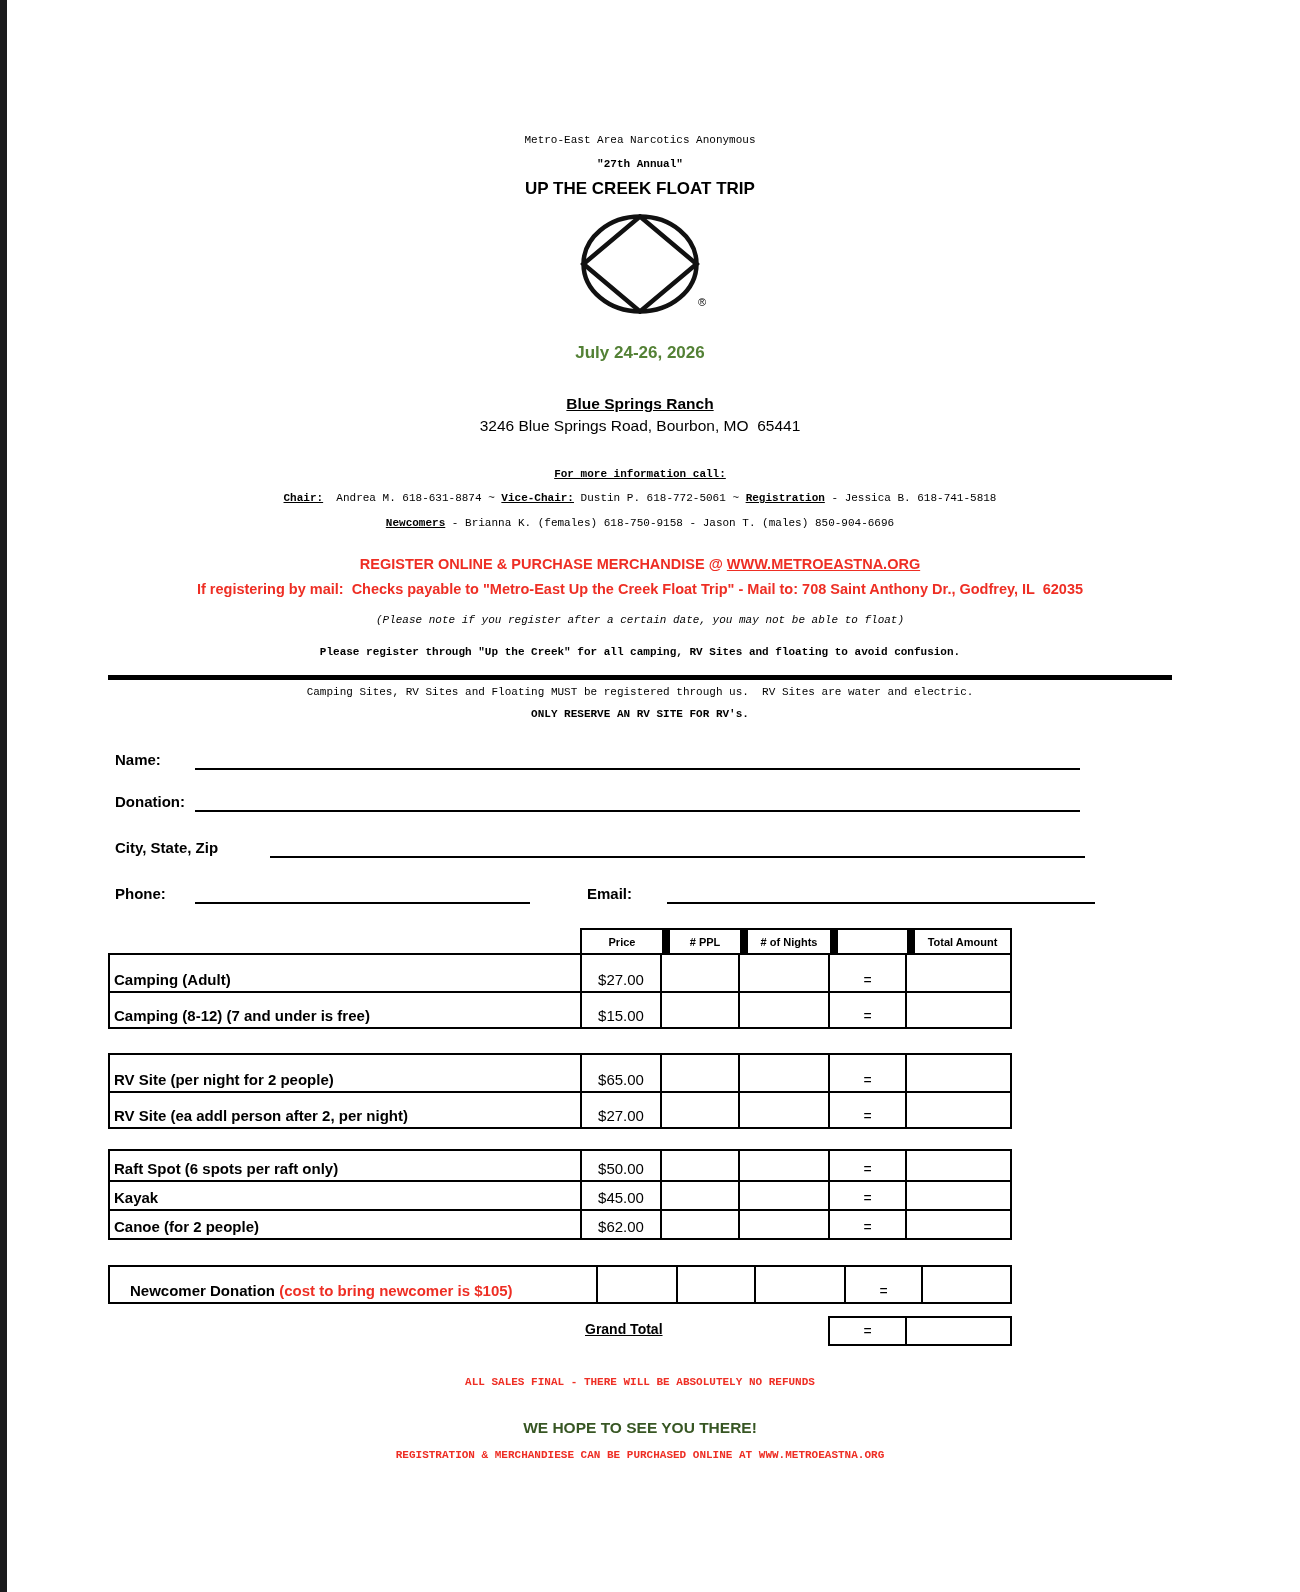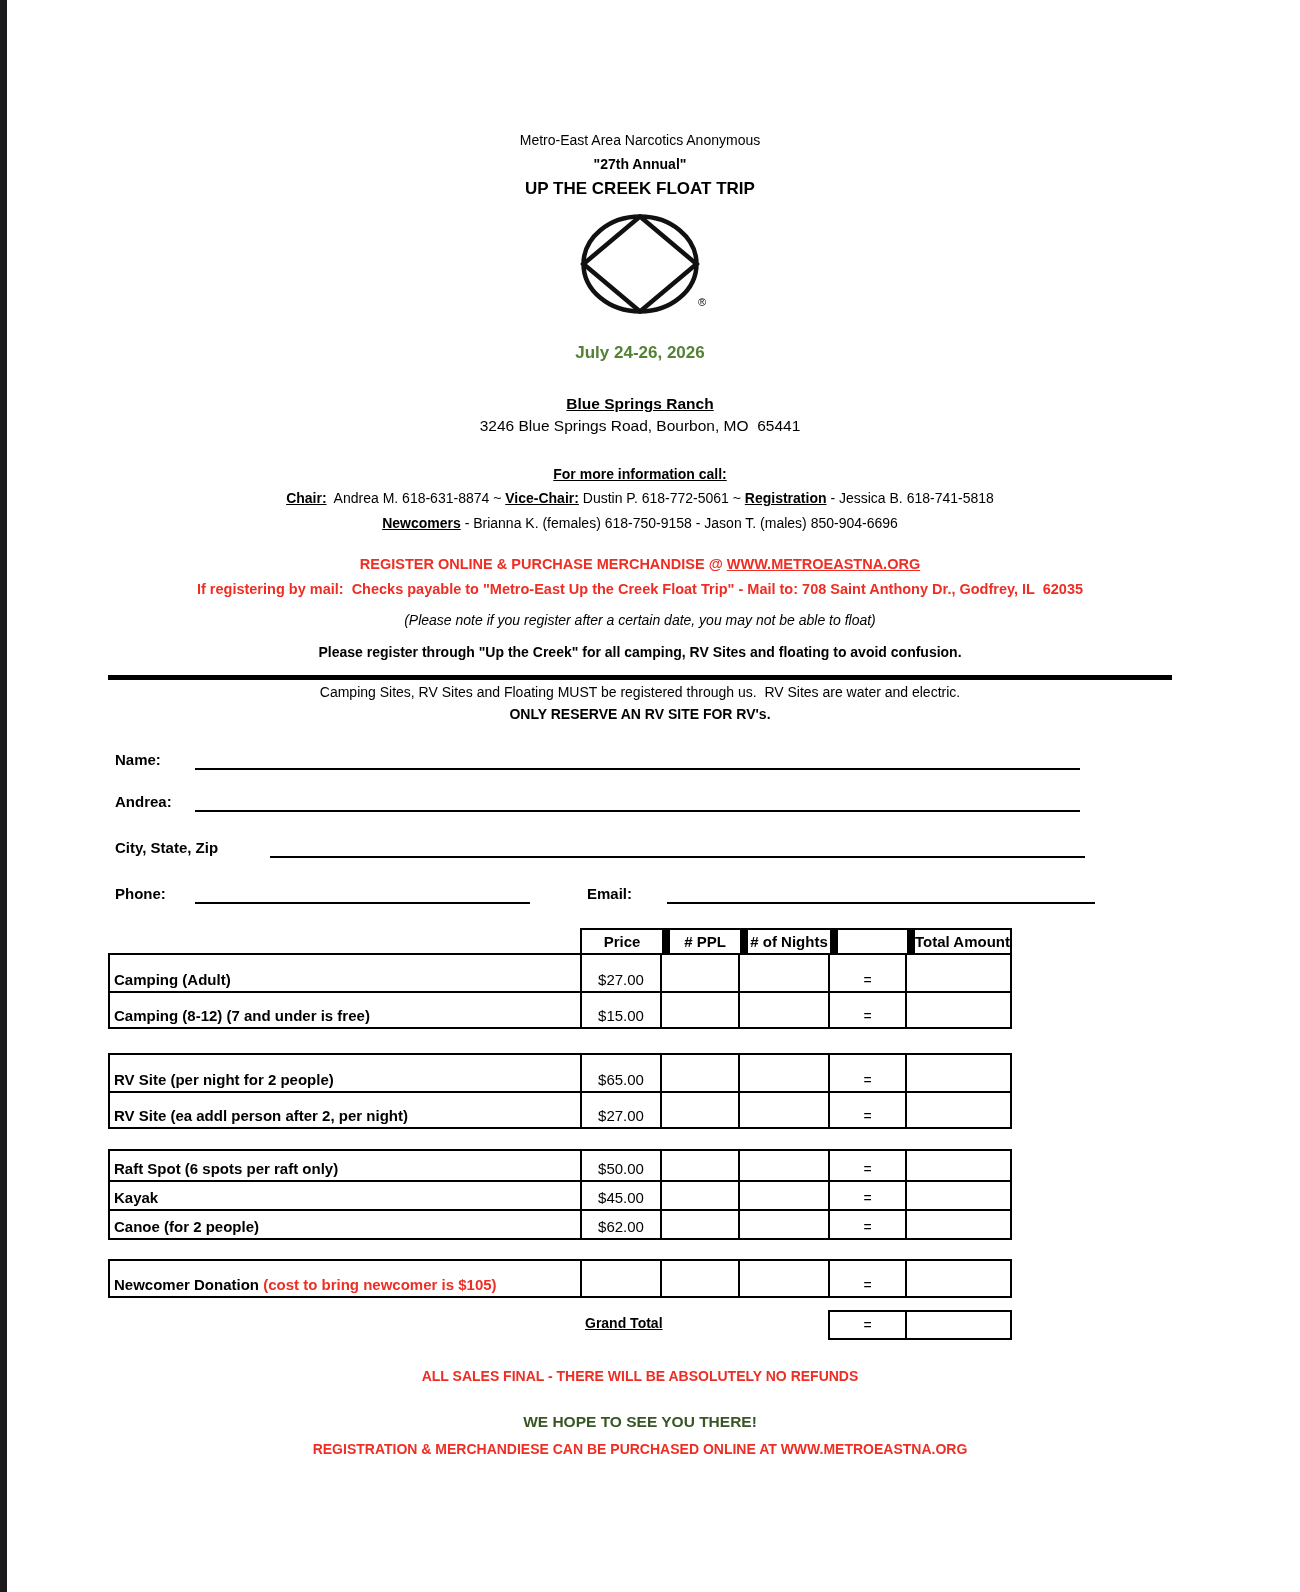"Metro-East Area Narcotics Anonymous" .fs15 { font-family: none -> Liberation Mono, monospace; font-size: 14px -> 11px }
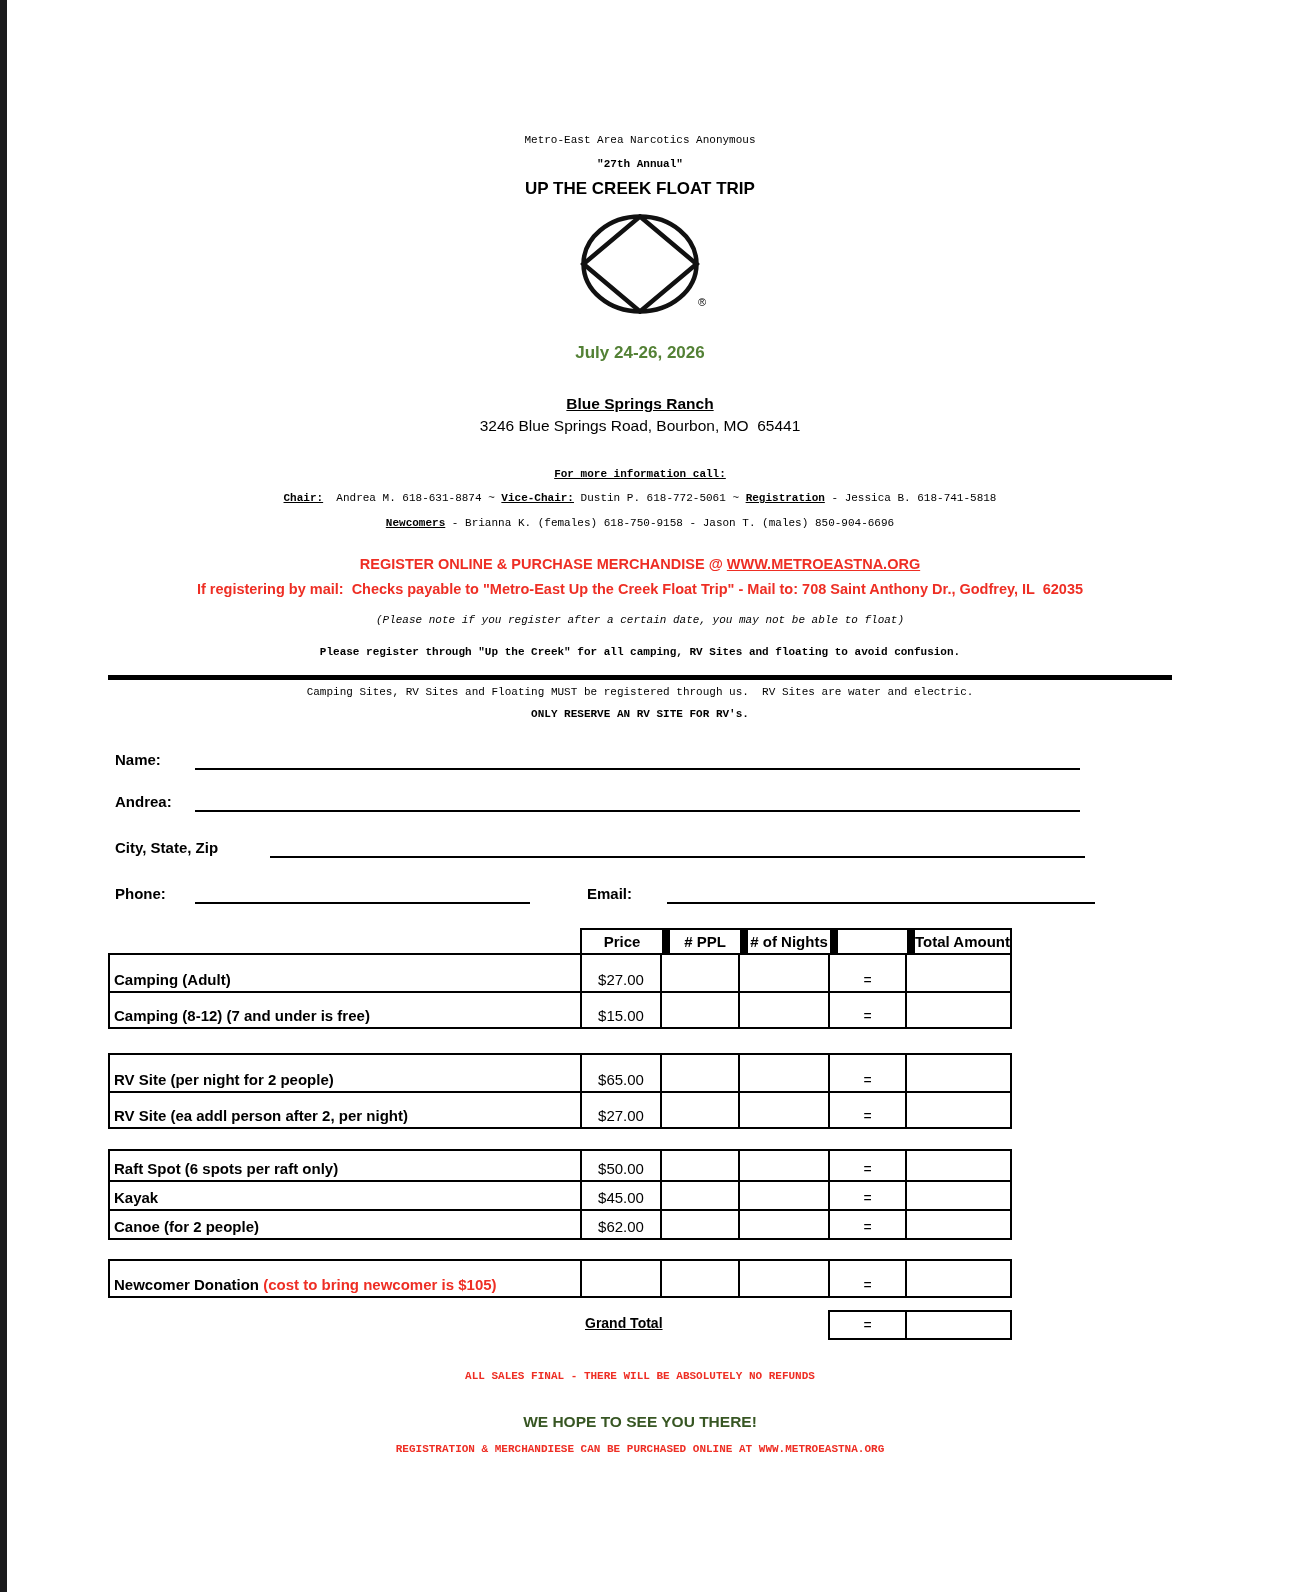"Andrea:" span.flabel { text: Andrea -> Donation }
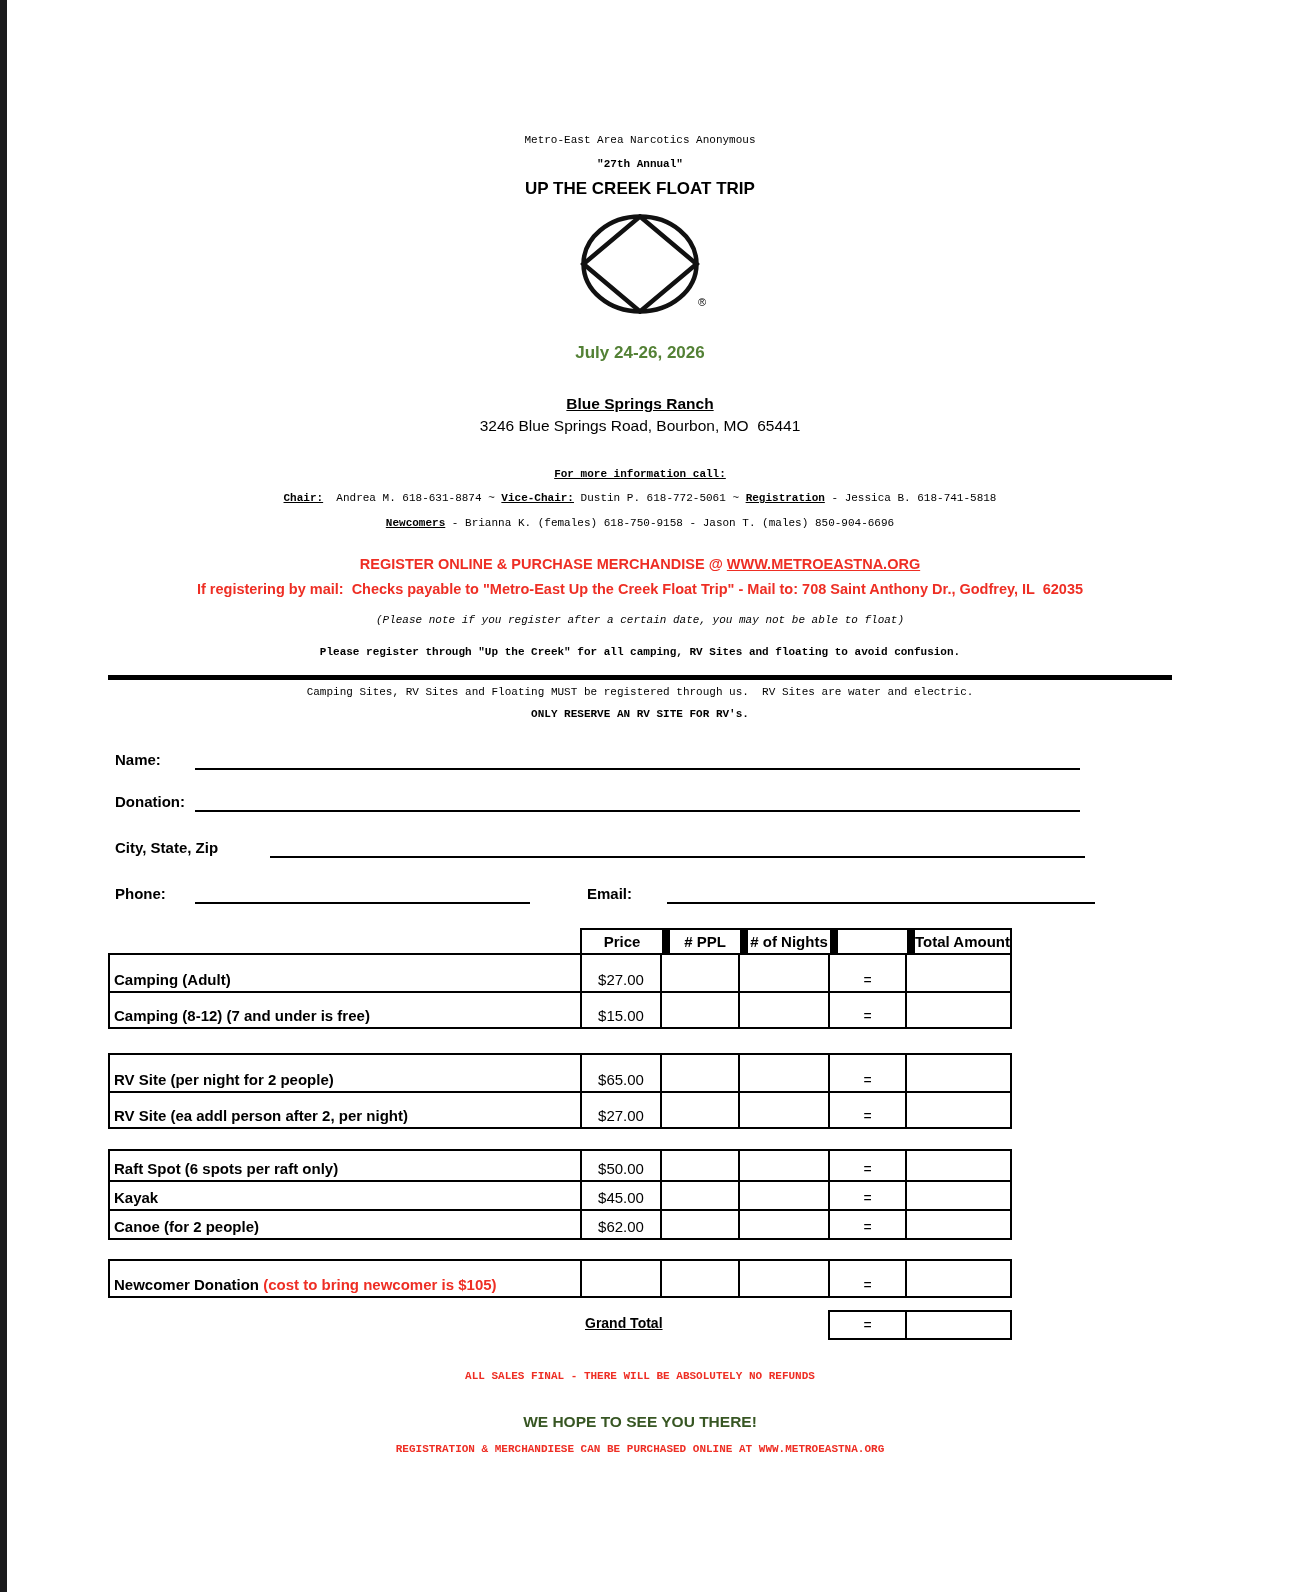"Price" .thead { font-size: 15px -> 11px }
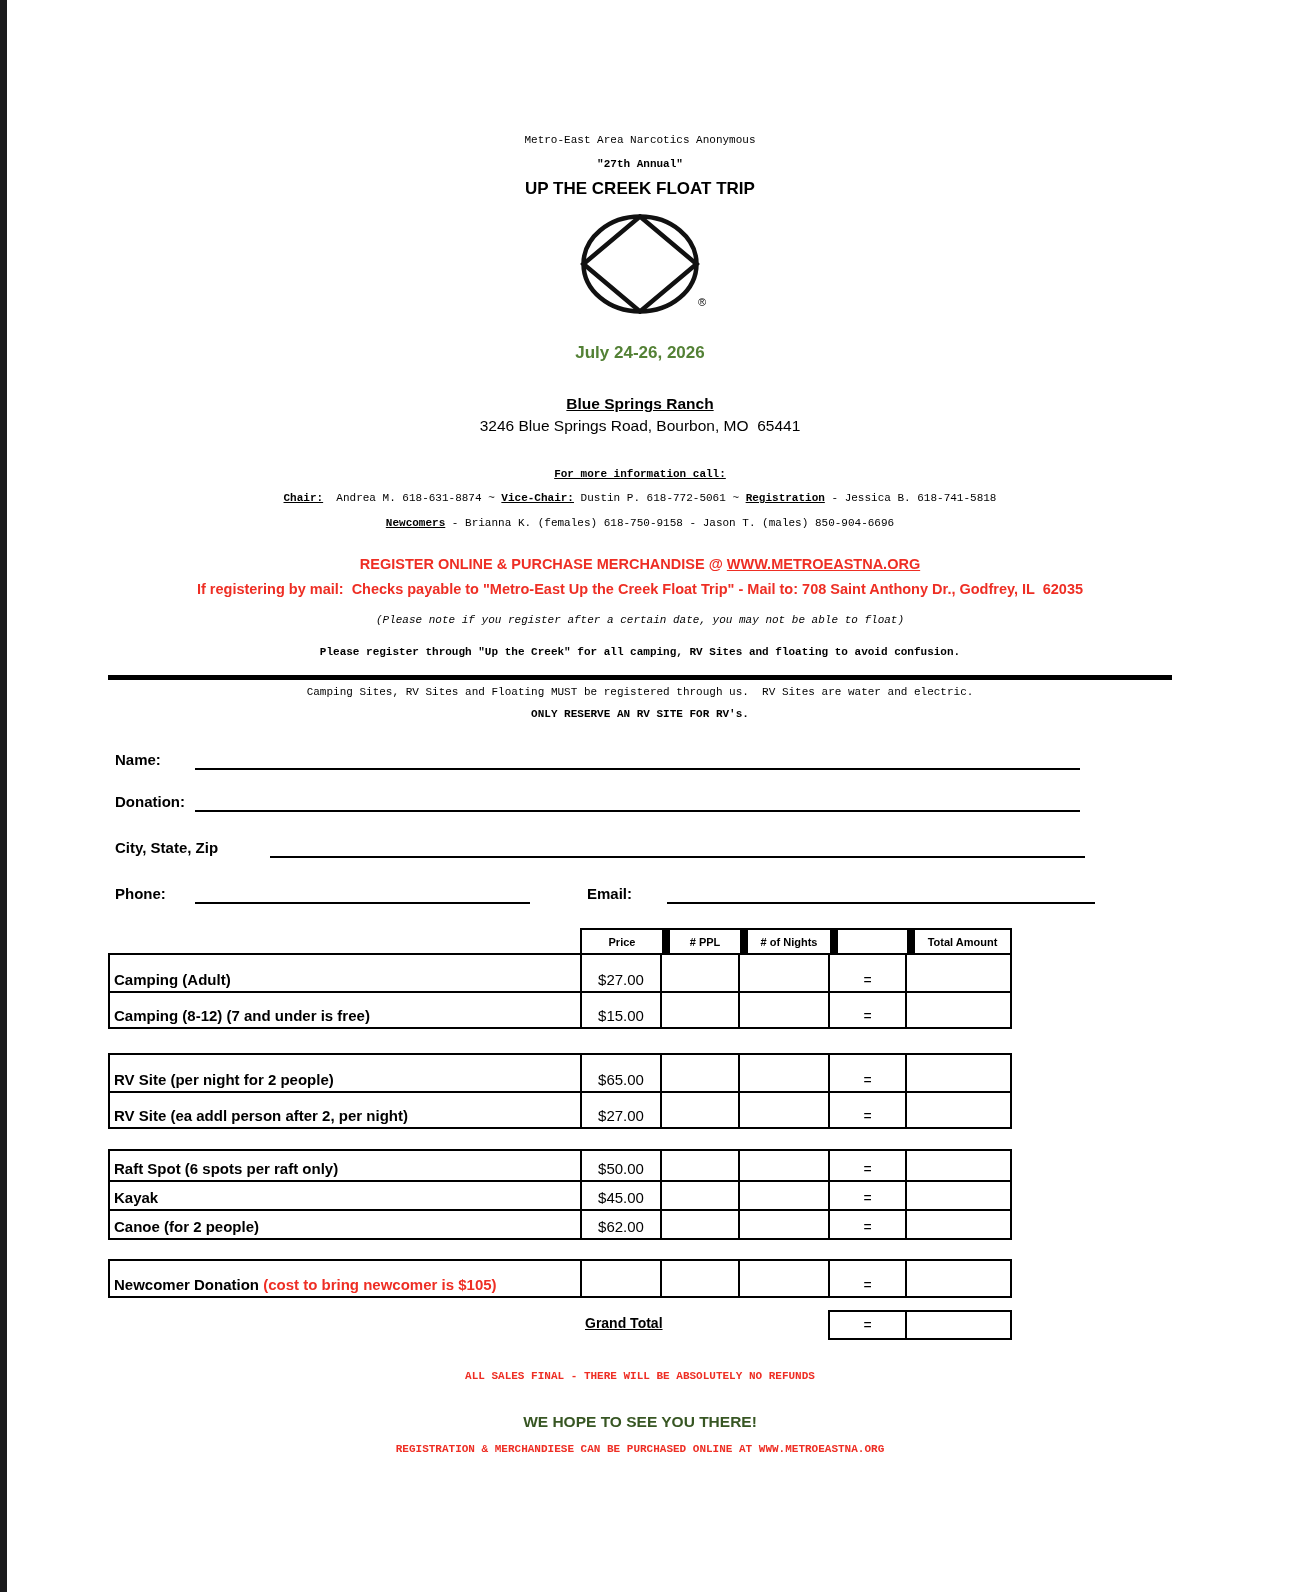"Newcomer Donation" .mt19 { margin-top: 19px -> 25px; padding-left: none -> 16px }
